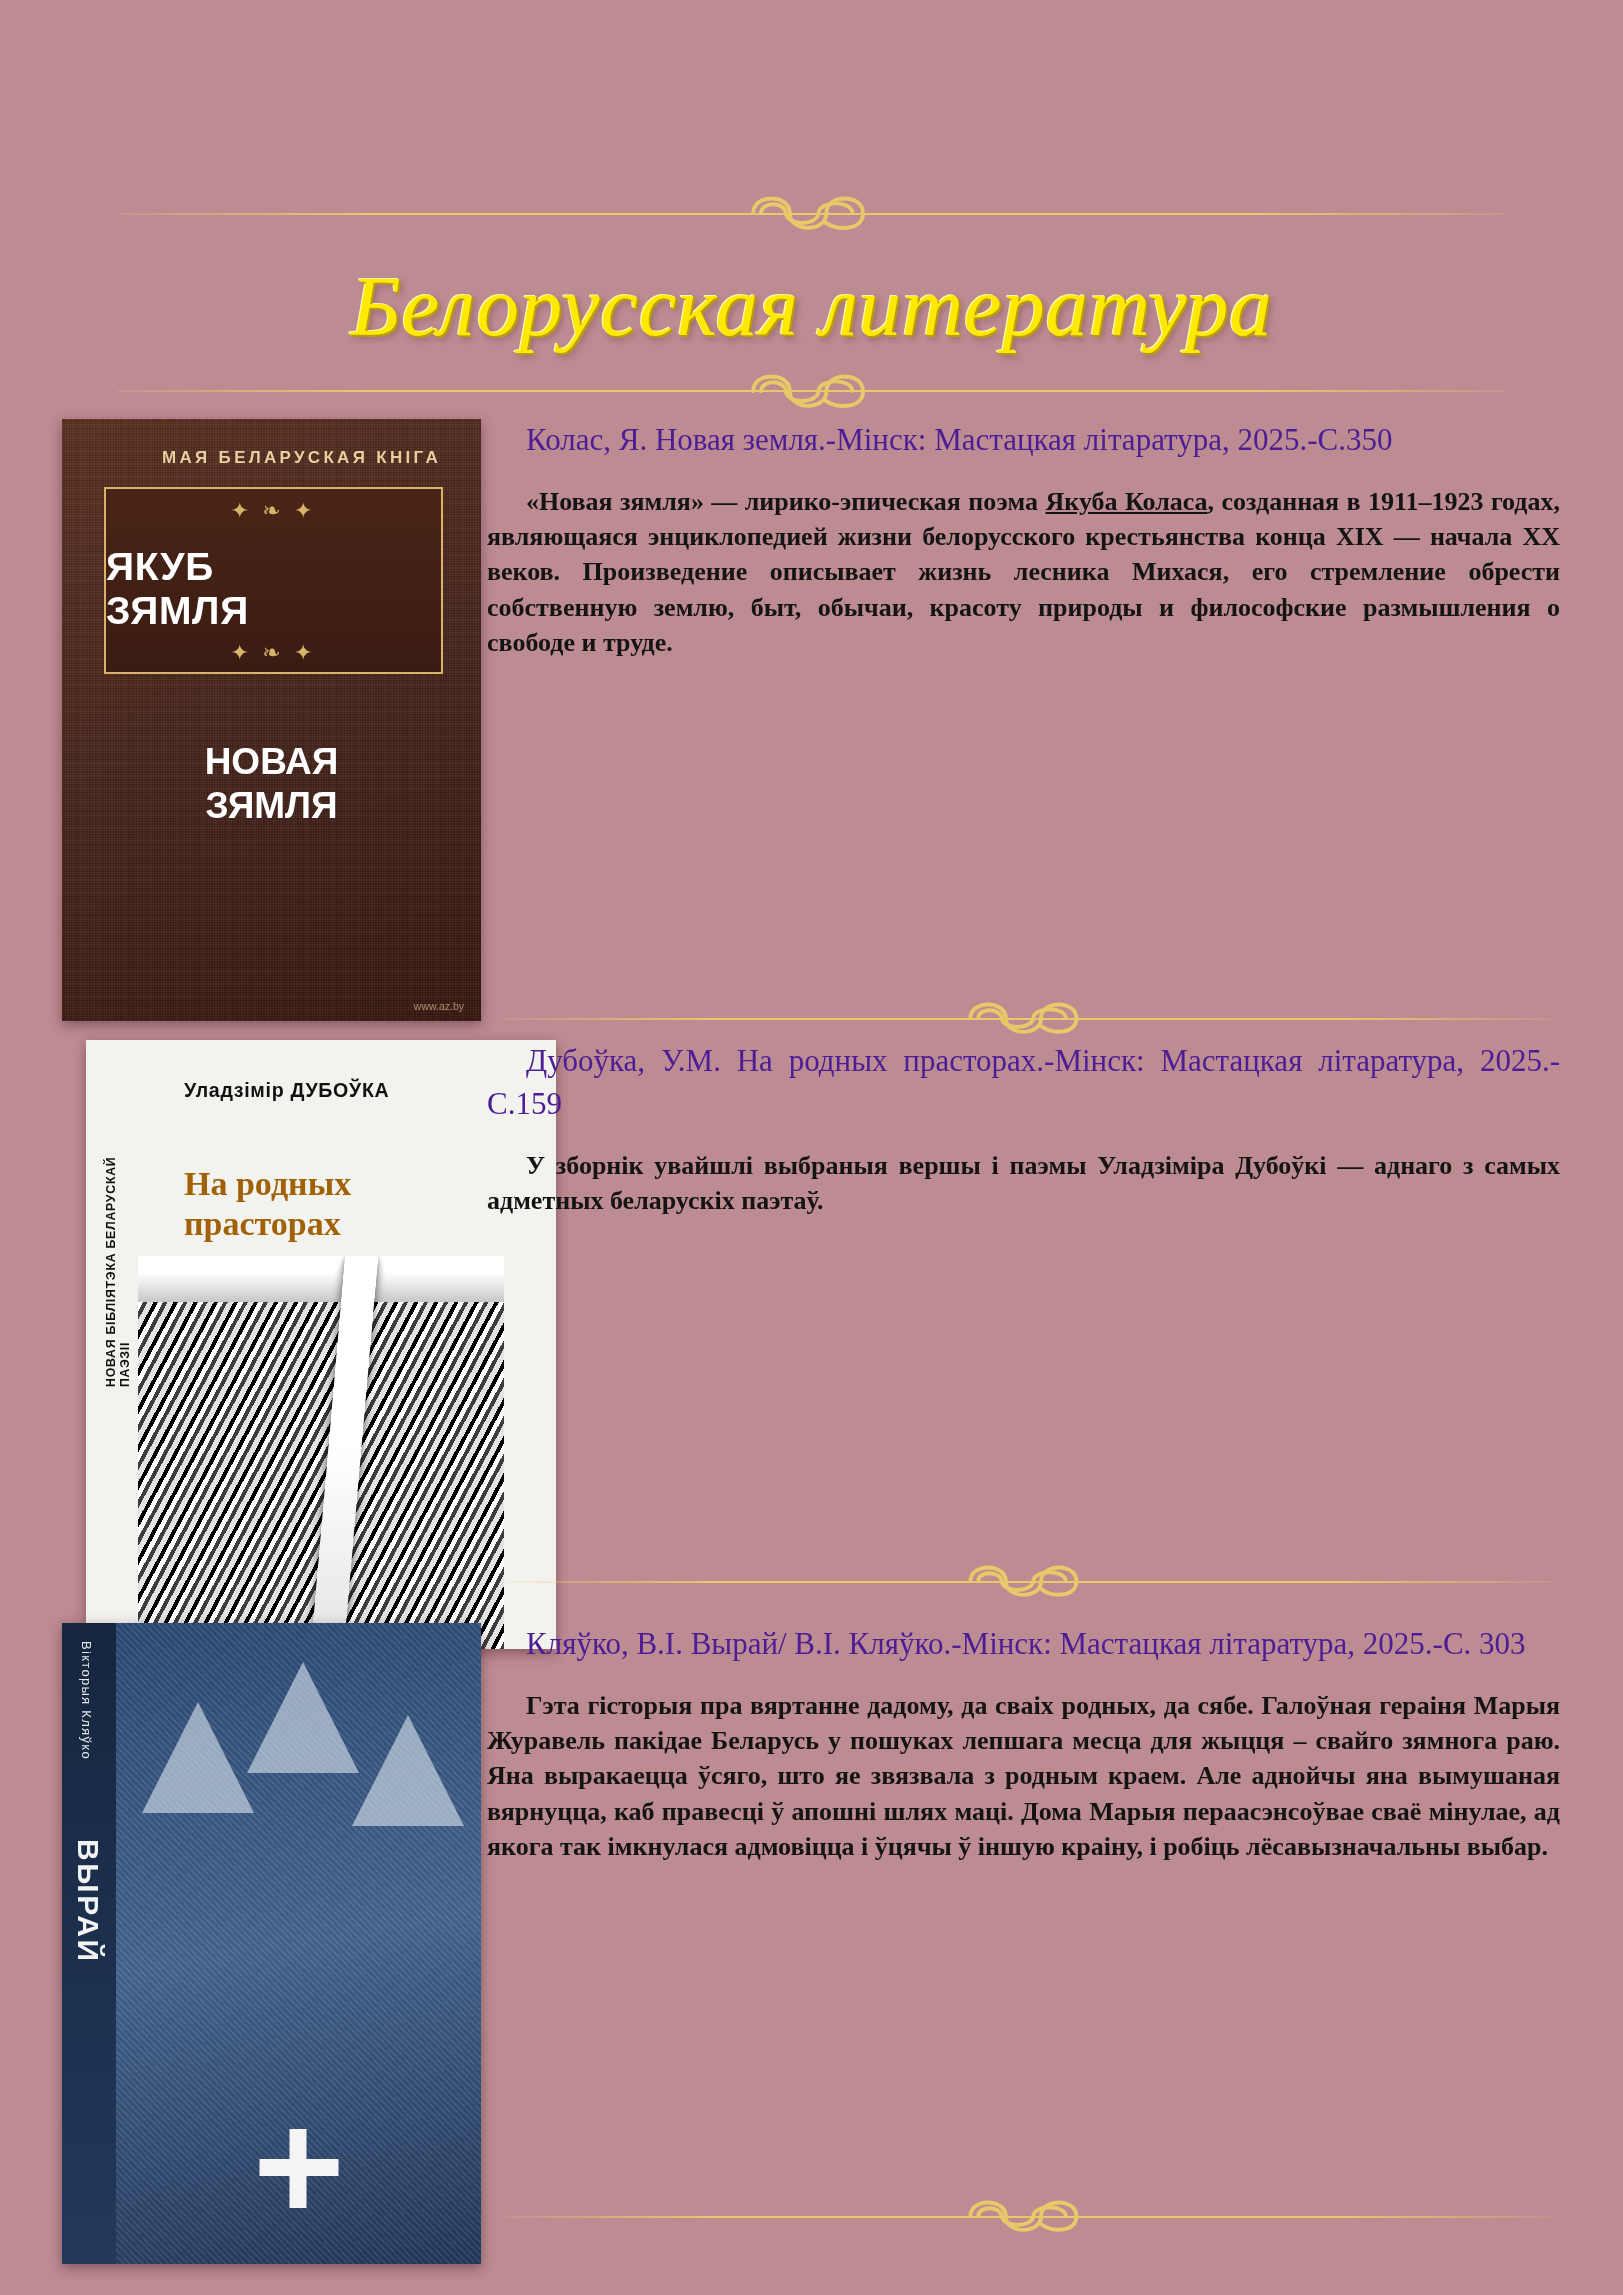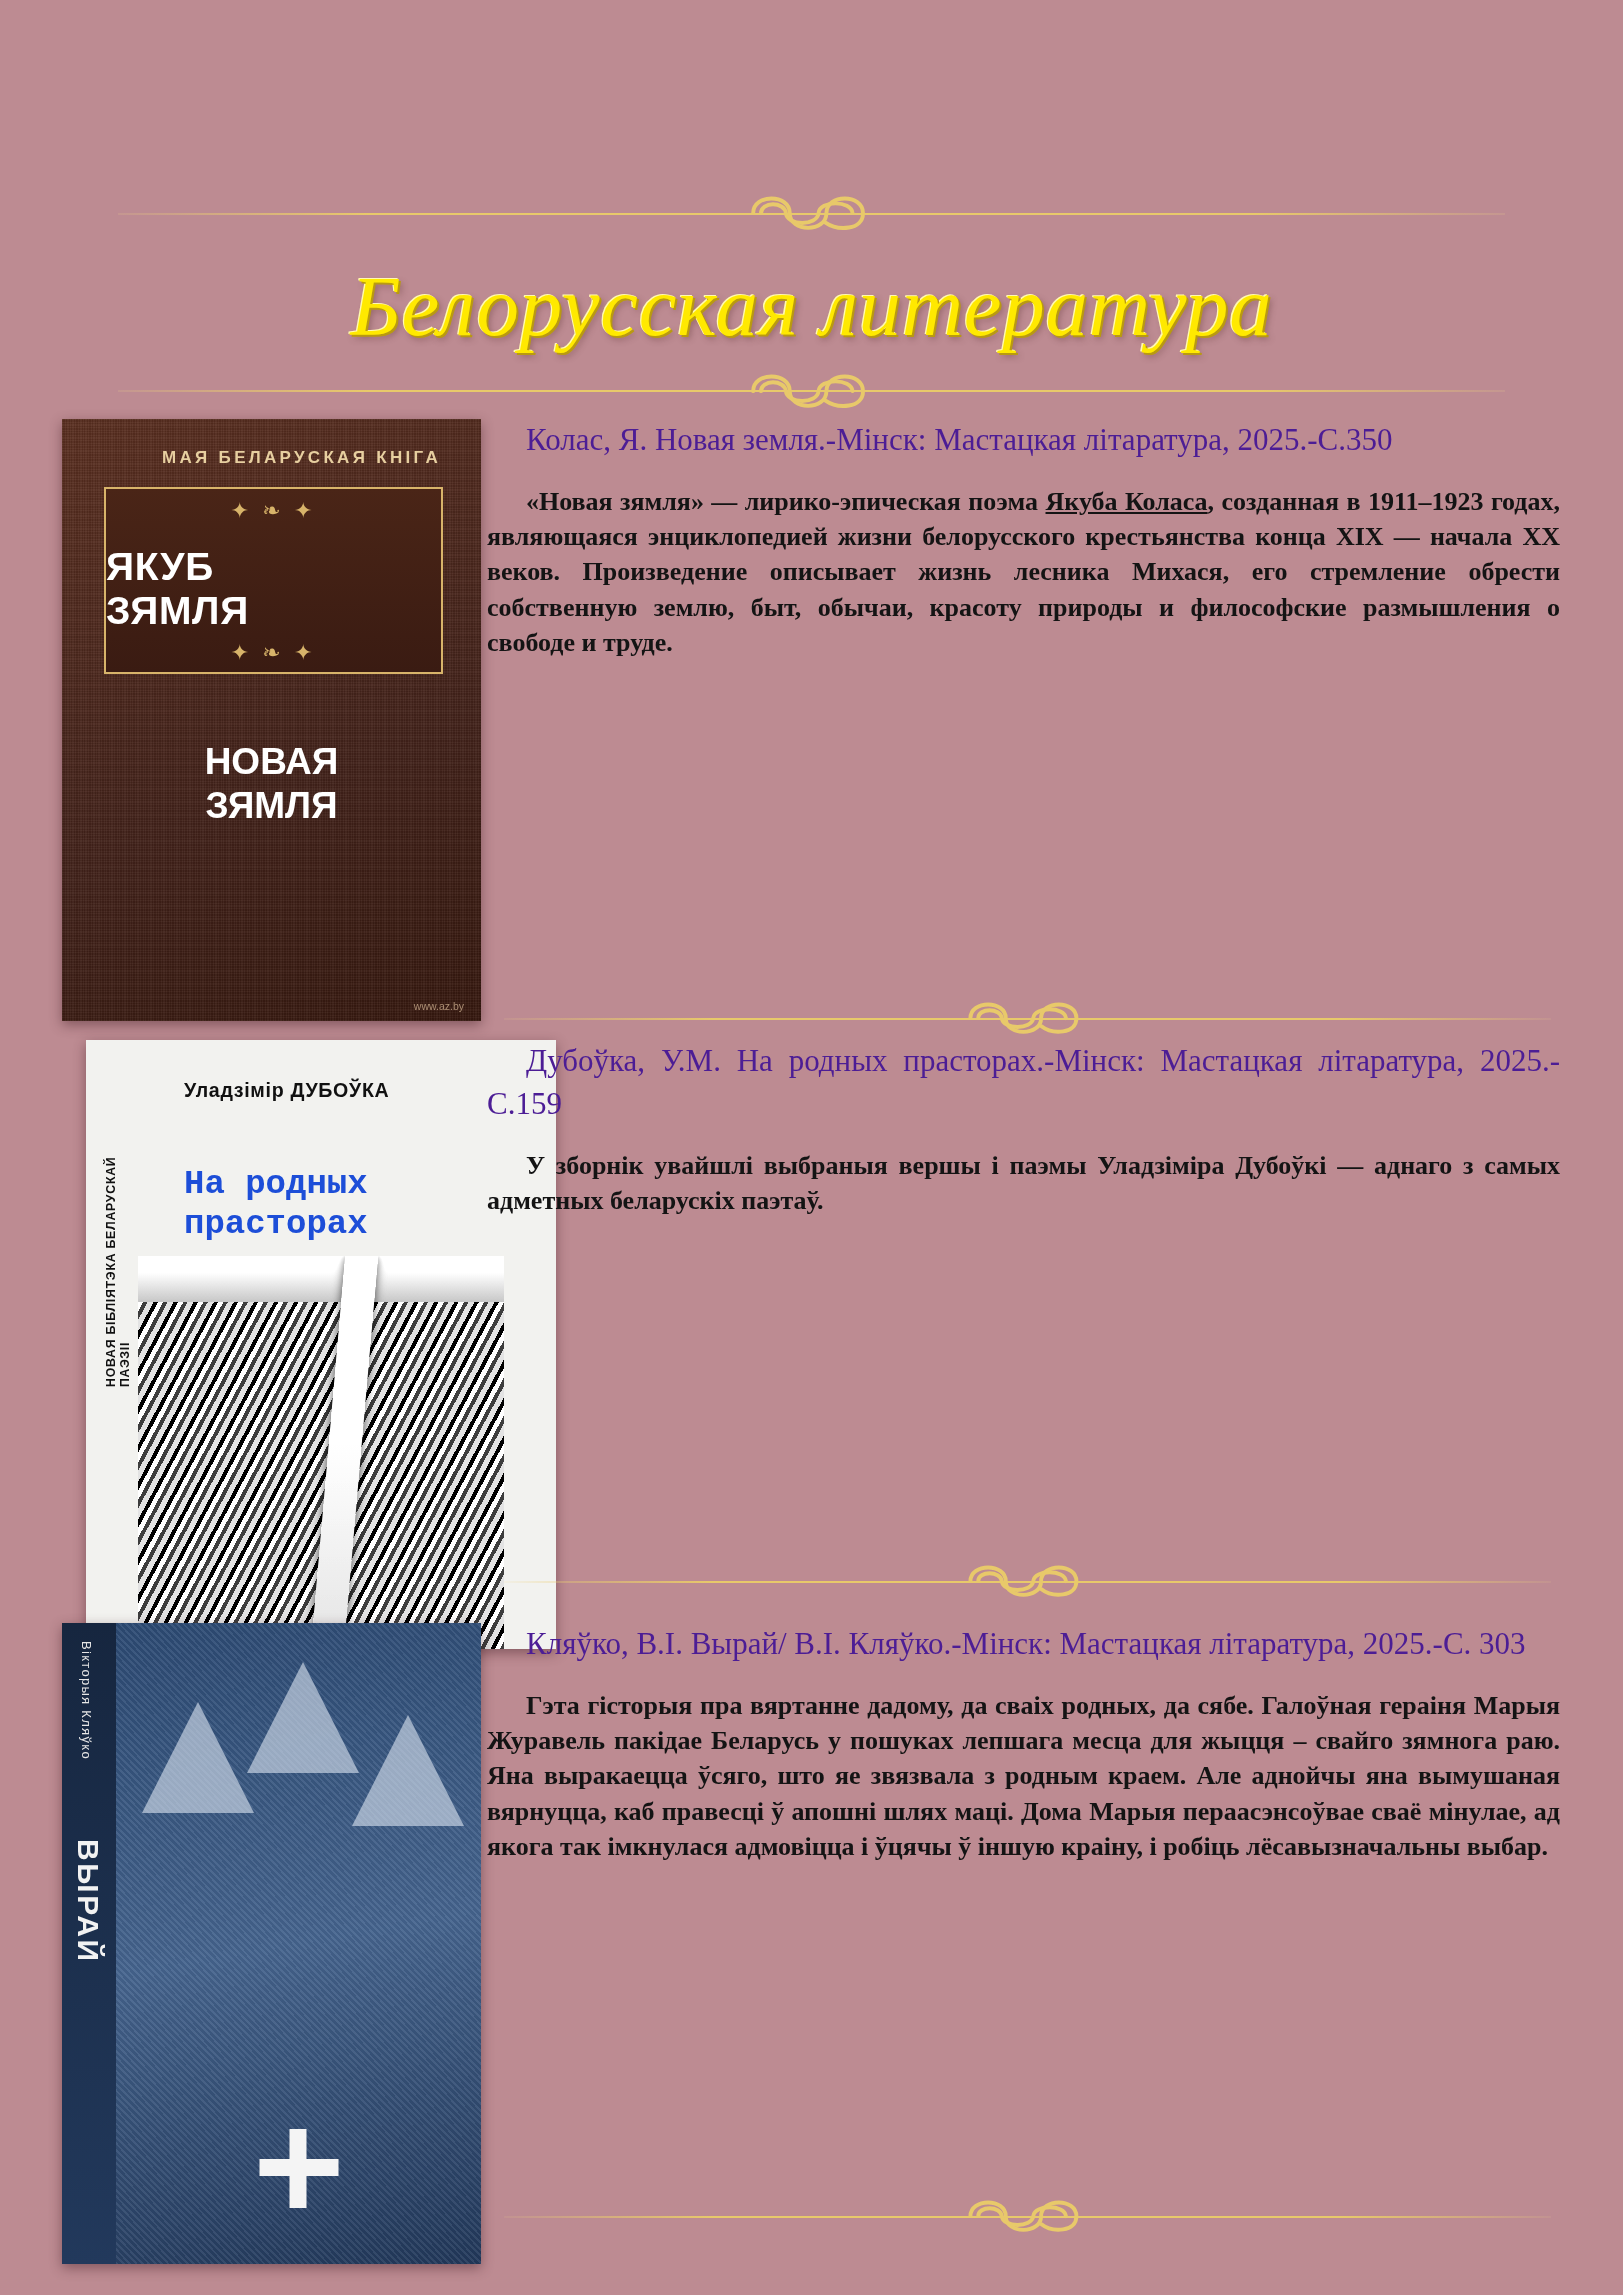"На родных прасторах" .c2-title { color: #1d4ed8 -> #a16207; font-family: Liberation Mono, monospace -> Liberation Serif, serif }
